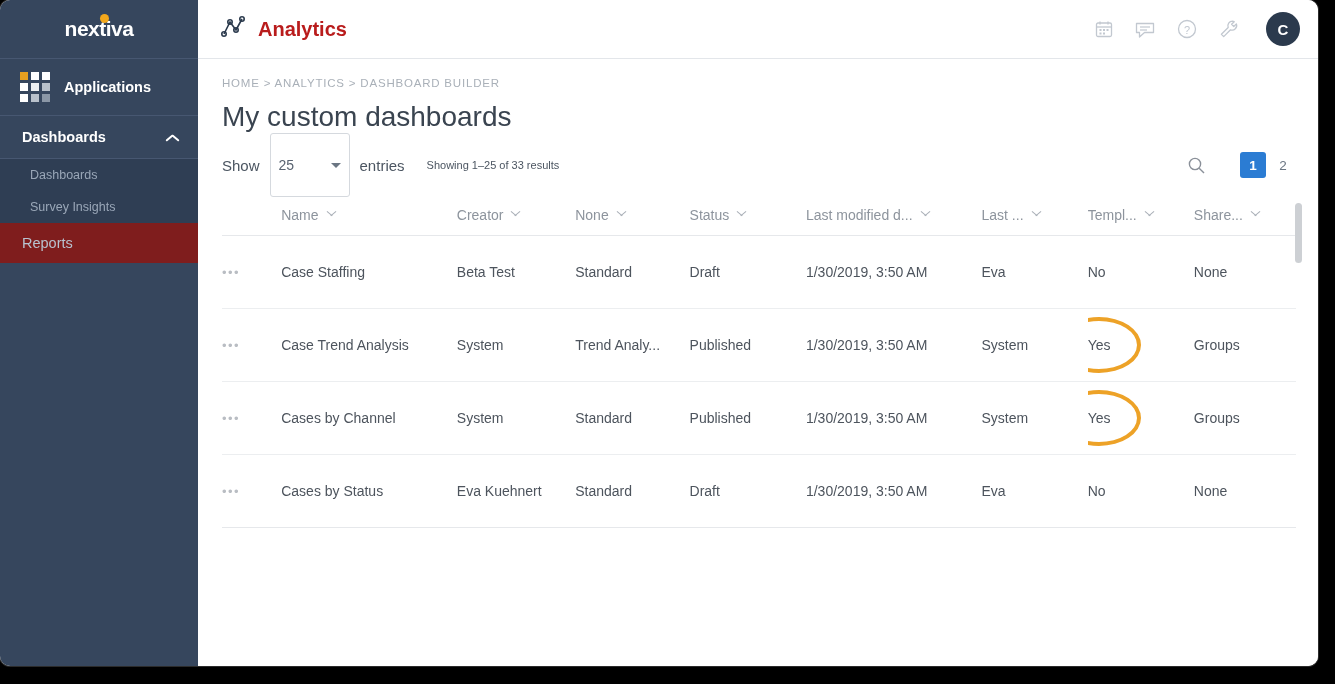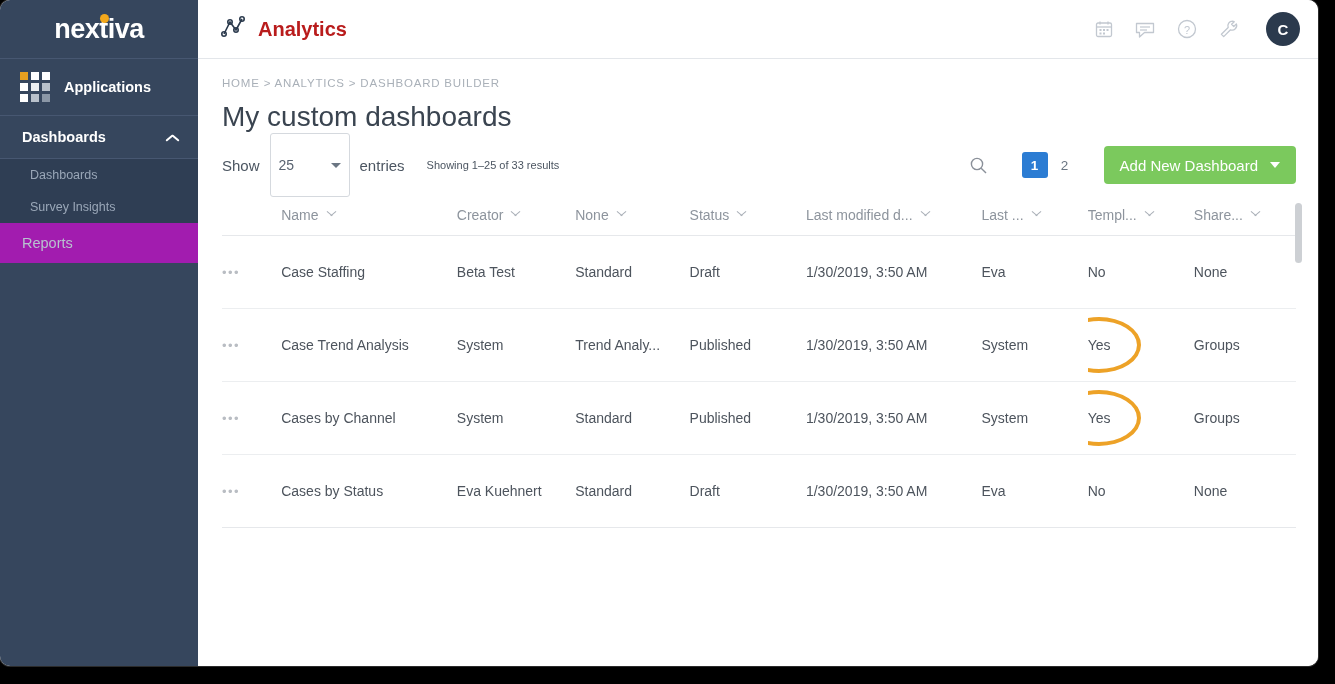"nextiva" .logo-text { font-size: 27px -> 21px }
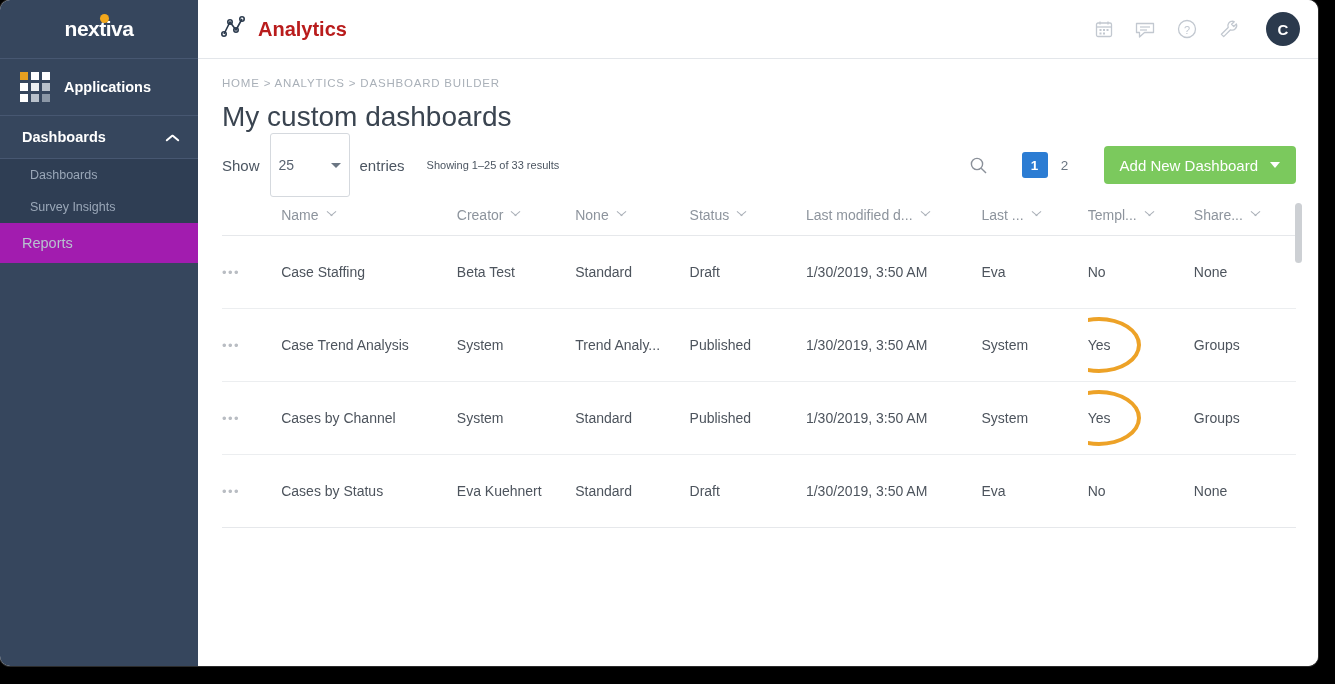"Add New Dashboard" button.btn-primary { html: <button> <span>Add New Dashboard</span> <span></span> </button> -> none }
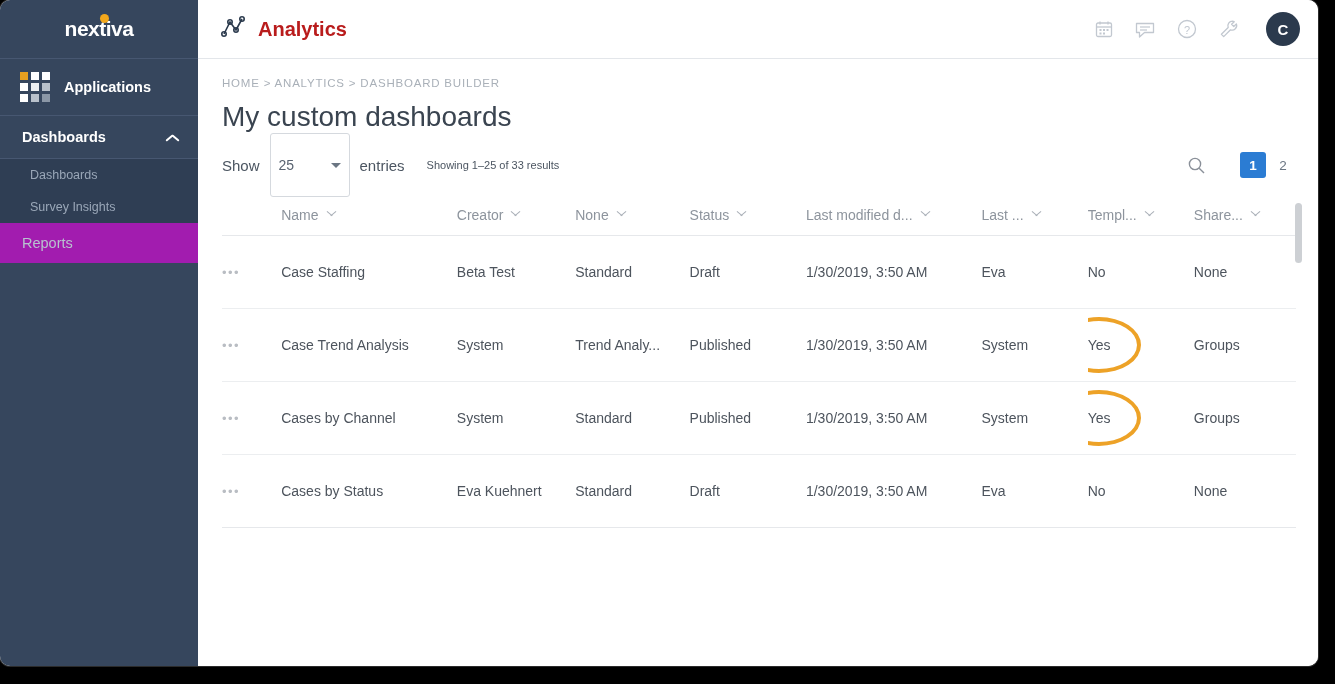"Reports" .nav-item-plain { background: #a21caf -> #7f1d1d }
